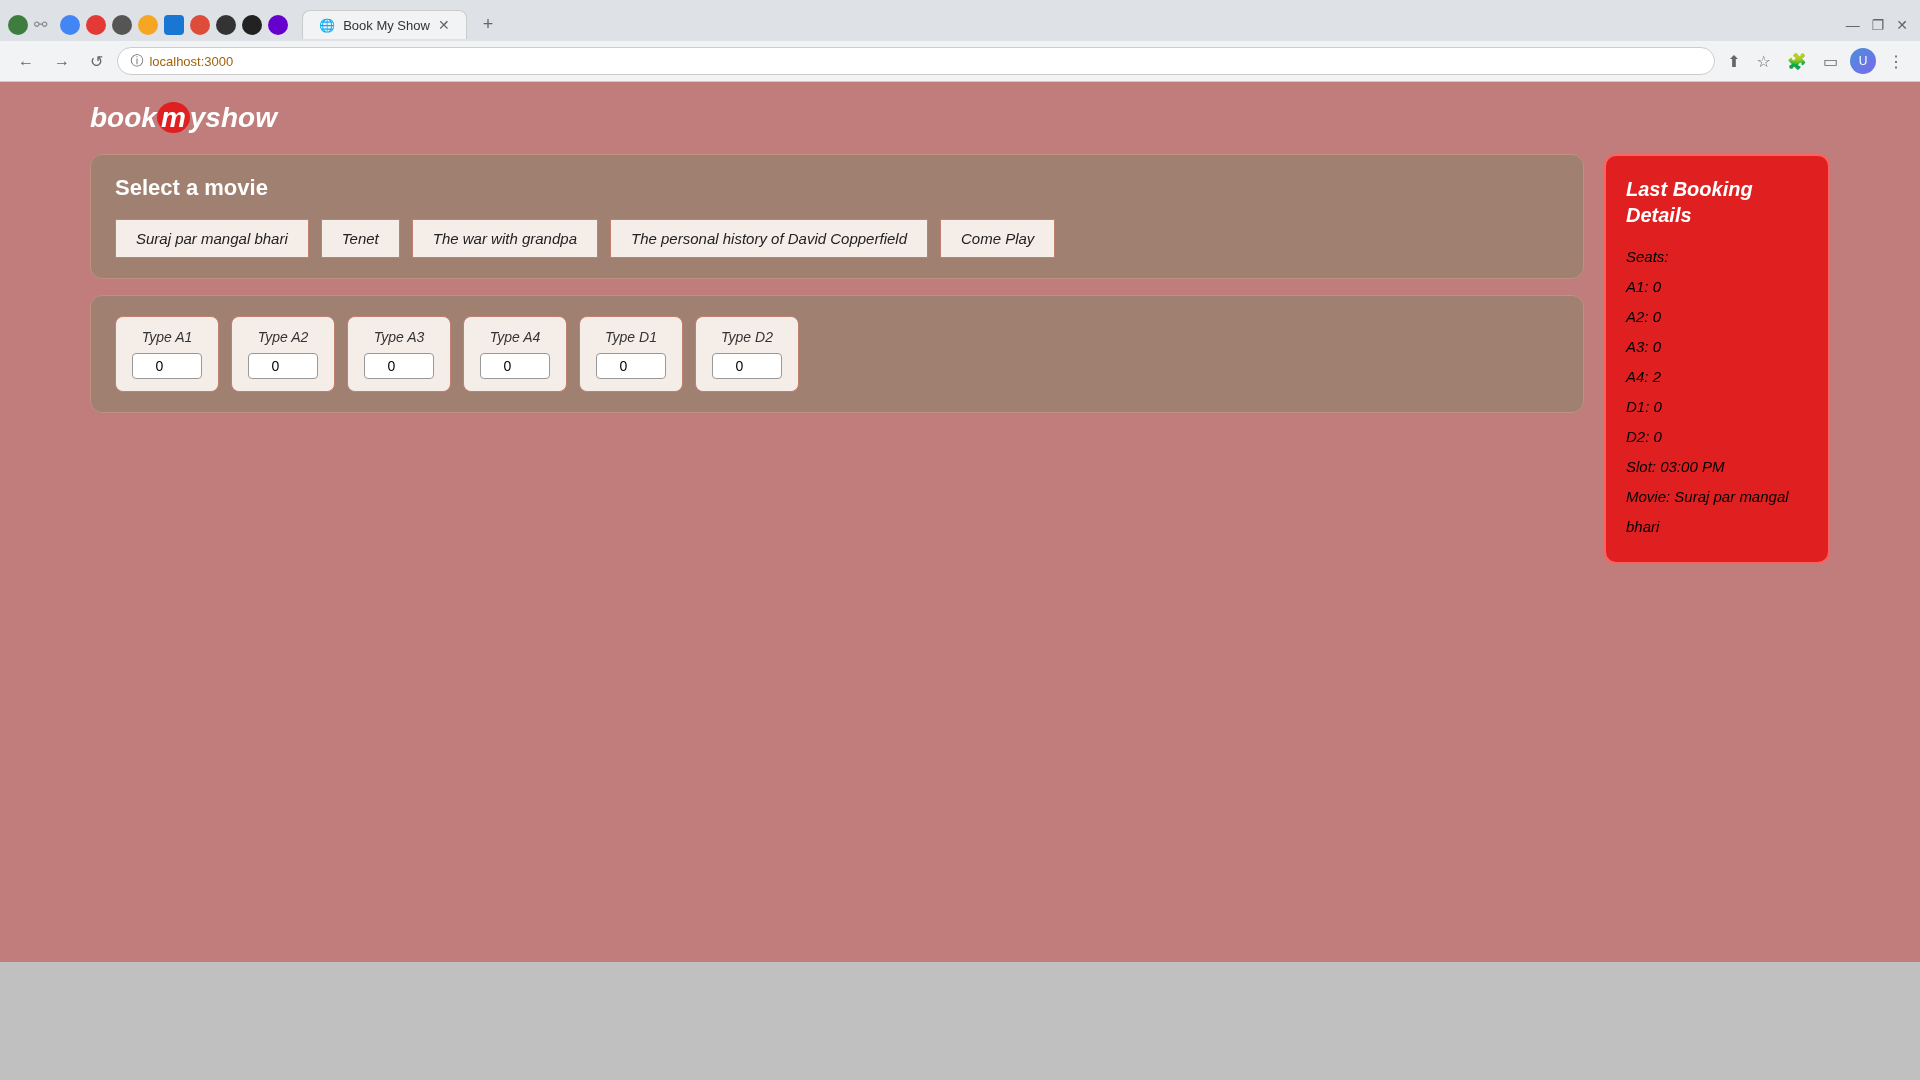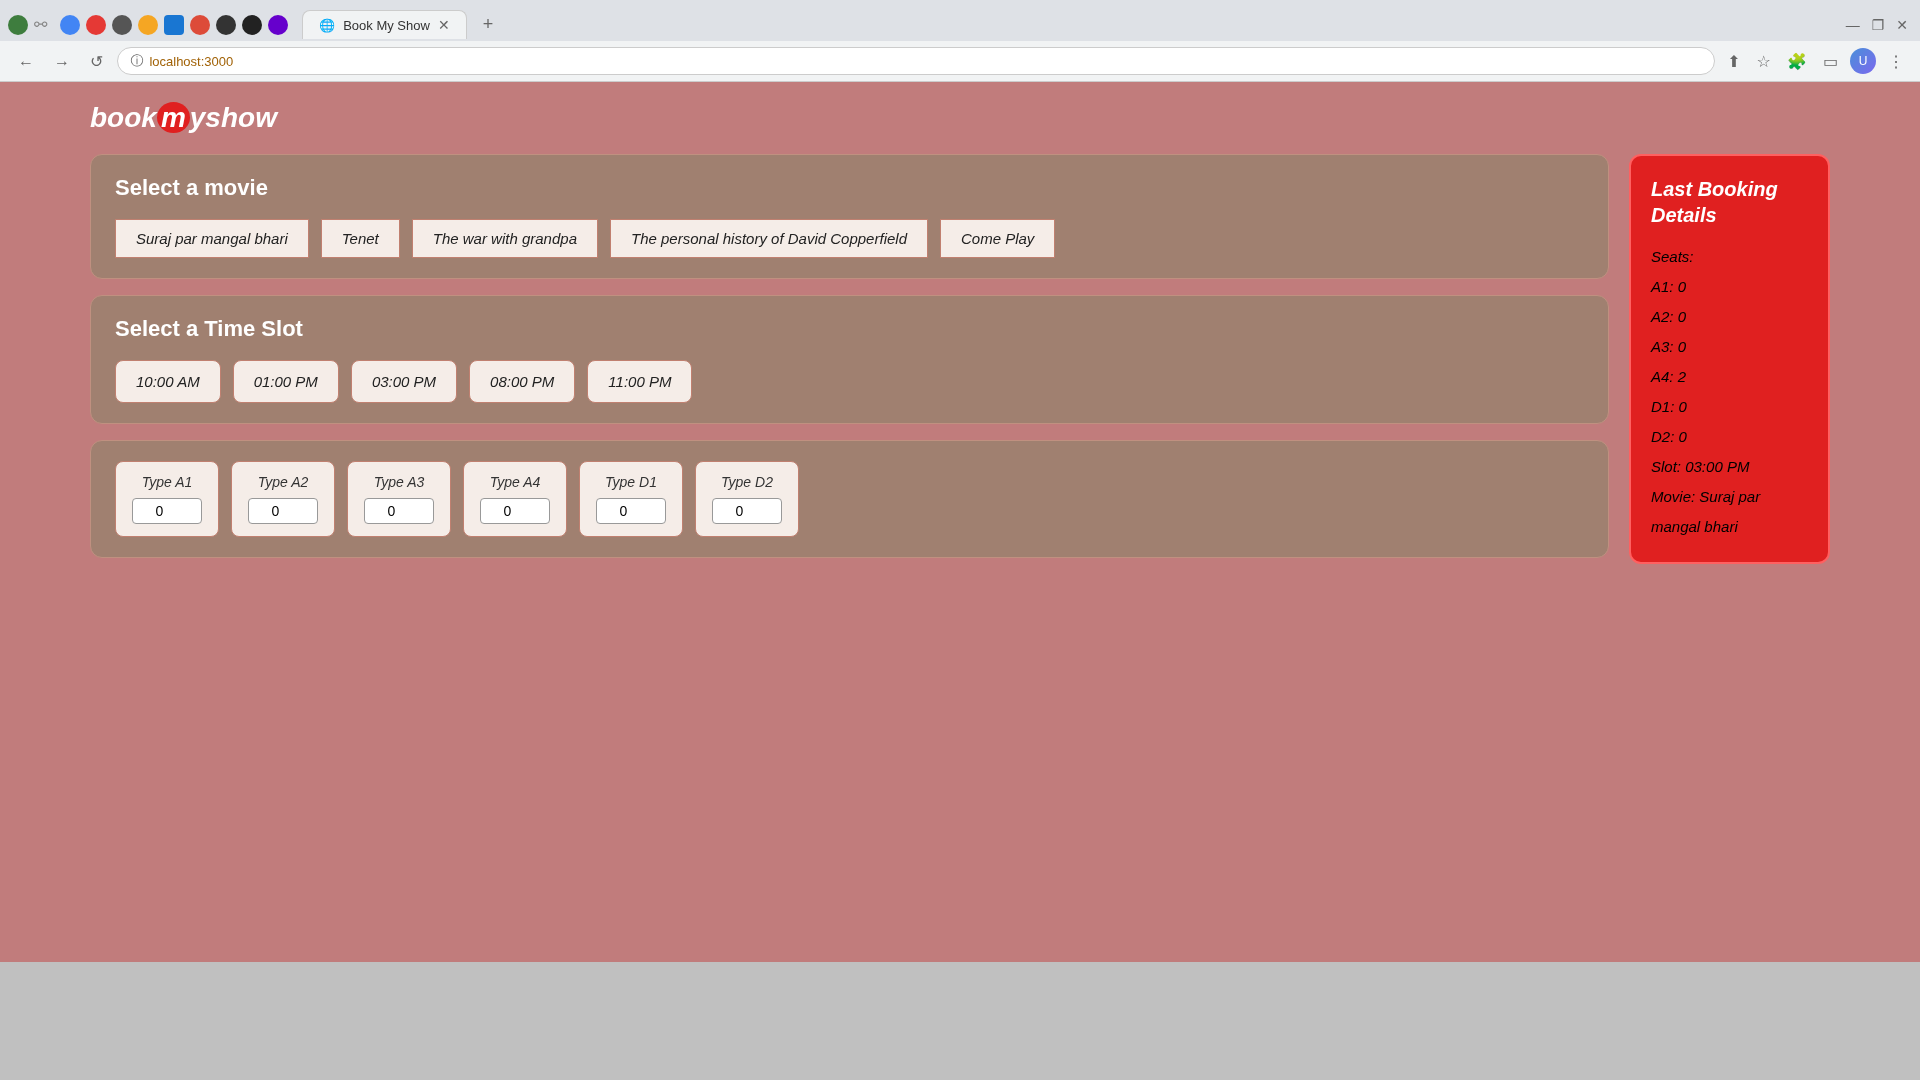"Last Booking Details" .right-panel { width: 201px -> 226px }
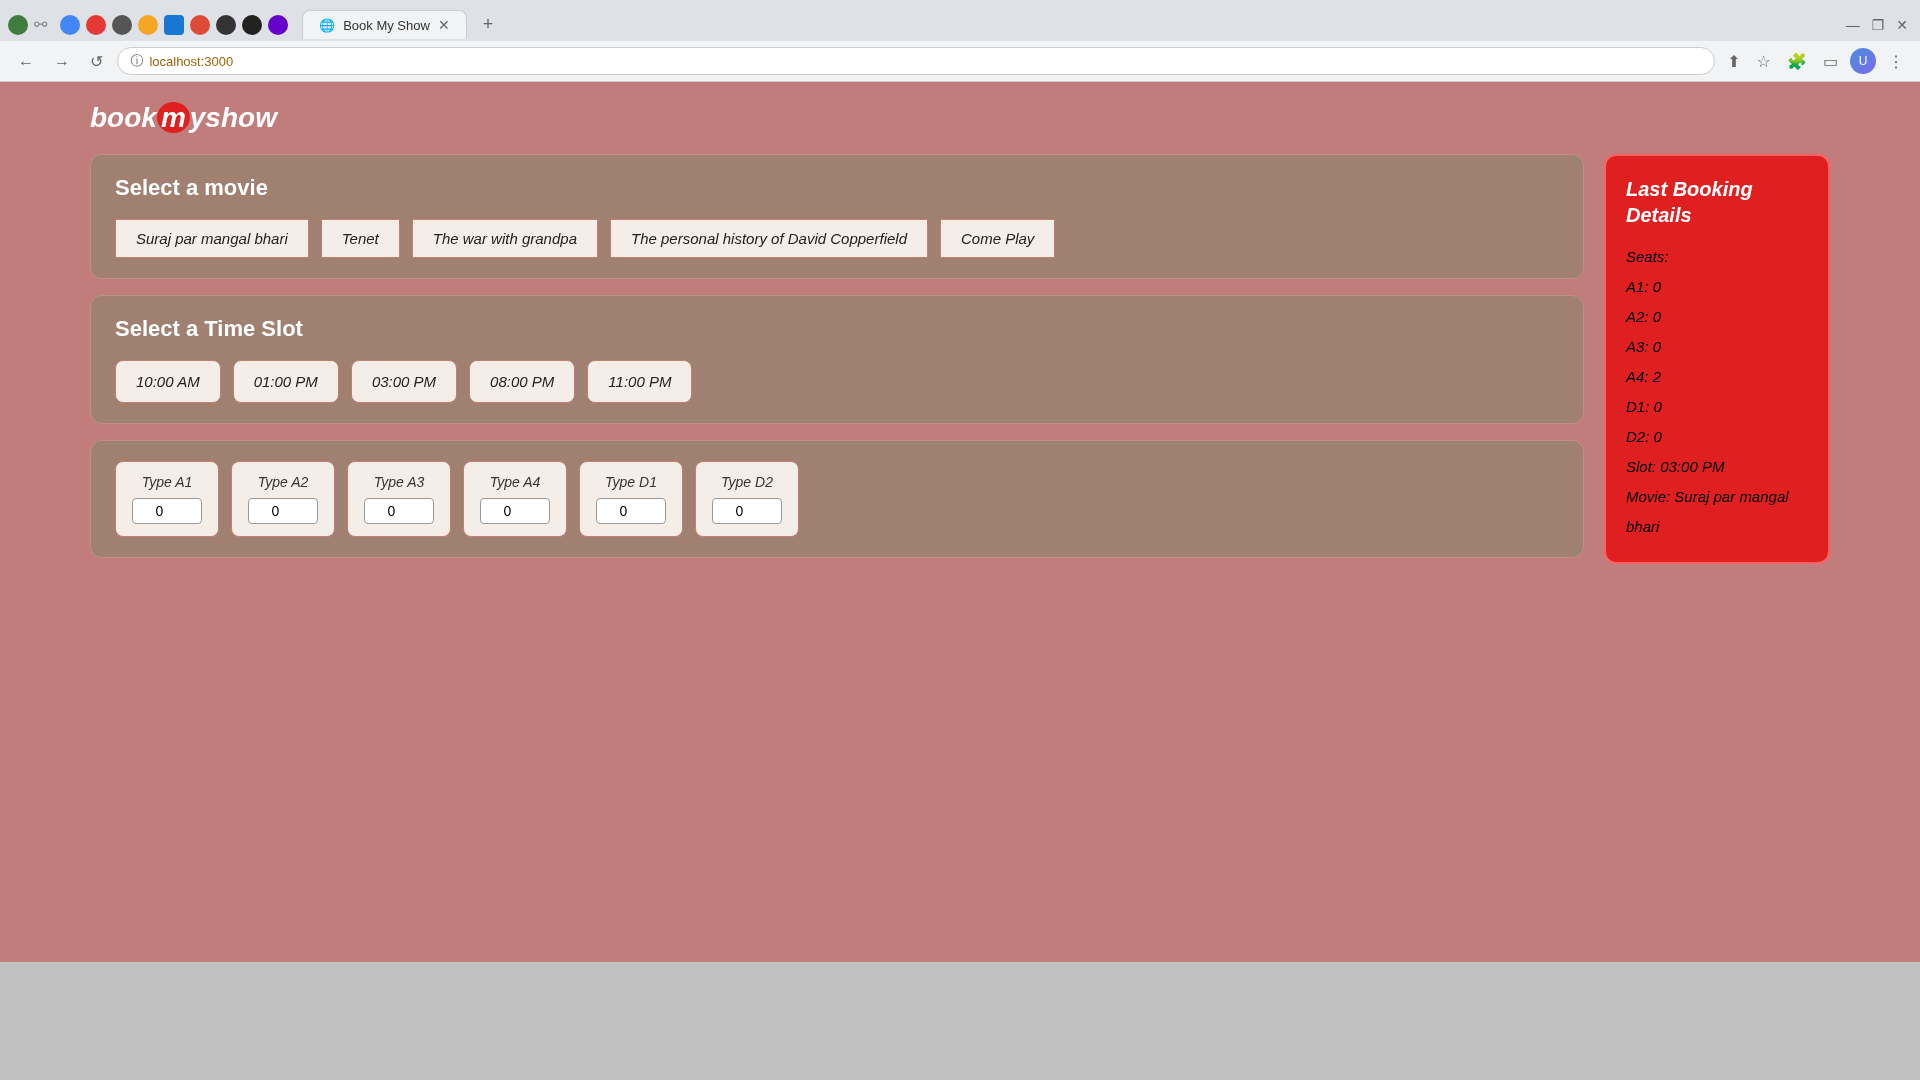"Select a Time Slot" div.section { html: <div> <div>Select a Time Slot</div> <div> <button>10:00 AM</button> <button>01:00 PM</button> <button>03:00 PM</button> <button>08:00 PM</button> <button>11:00 PM</button> </div> </div> -> none }
